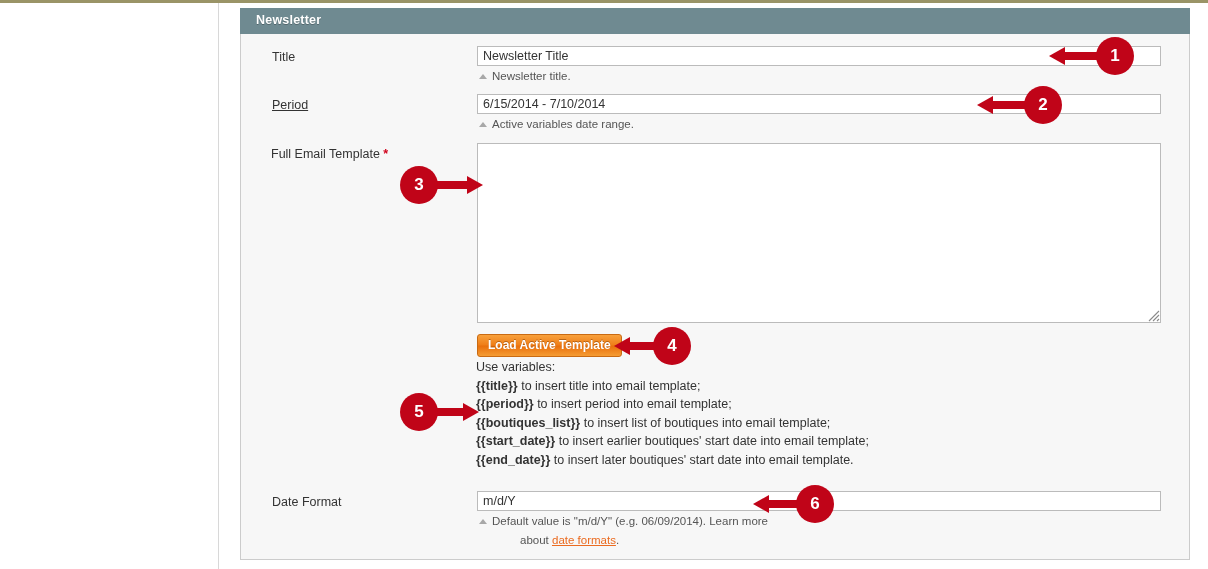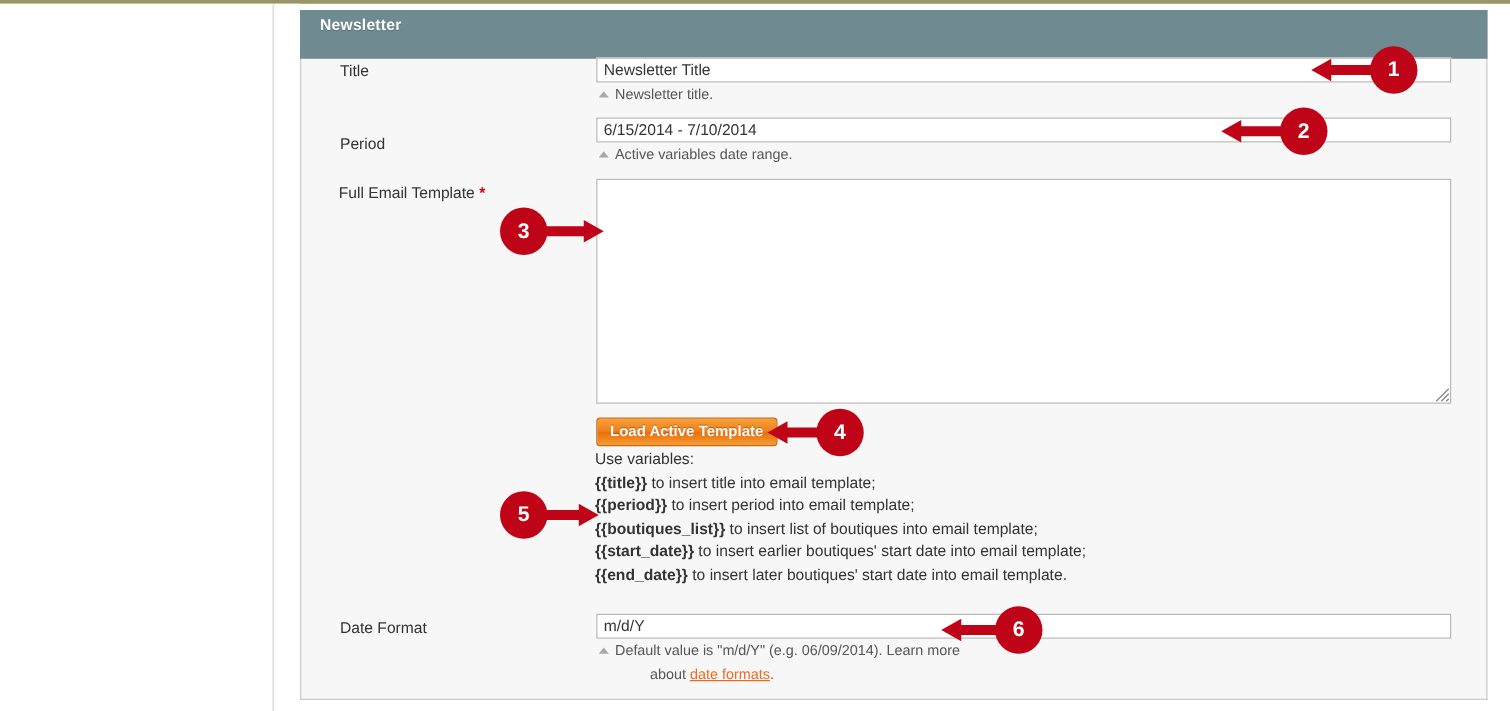"Newsletter" .panel-head { height: 39px -> 26px }
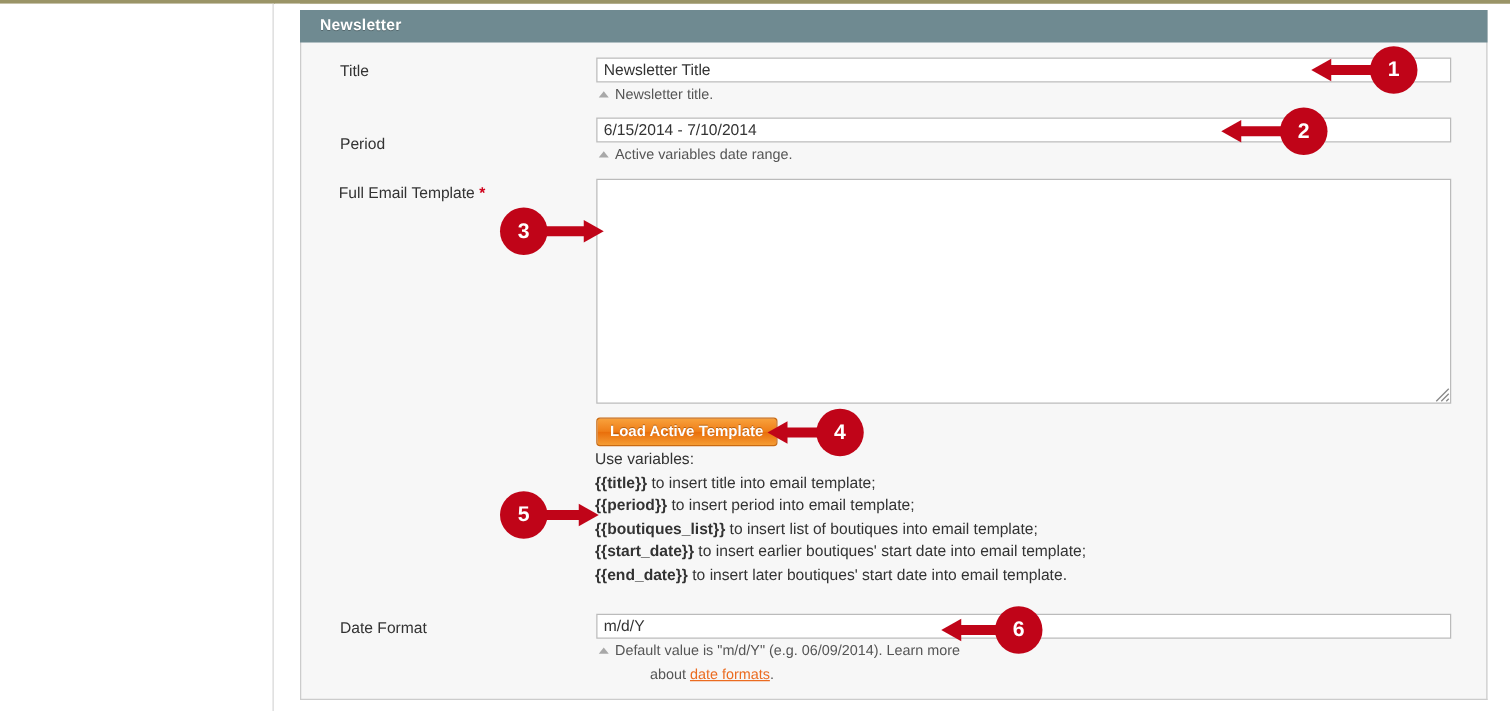"Period" div.lbl { text-decoration: none -> underline; top: 76px -> 66px }
